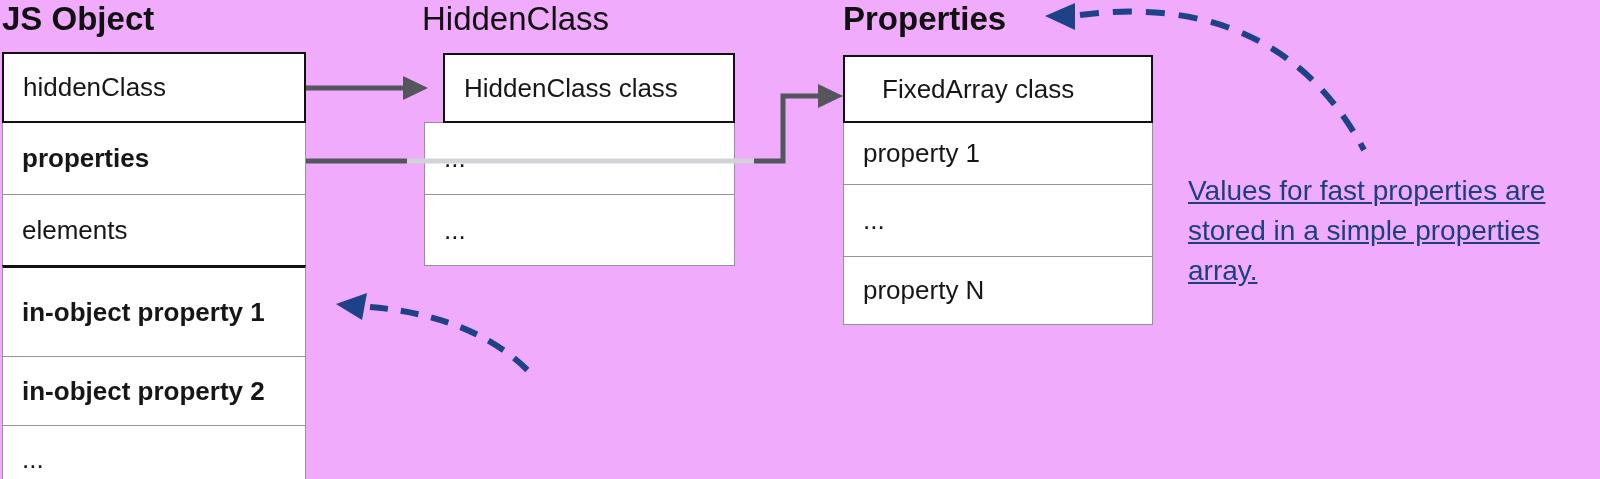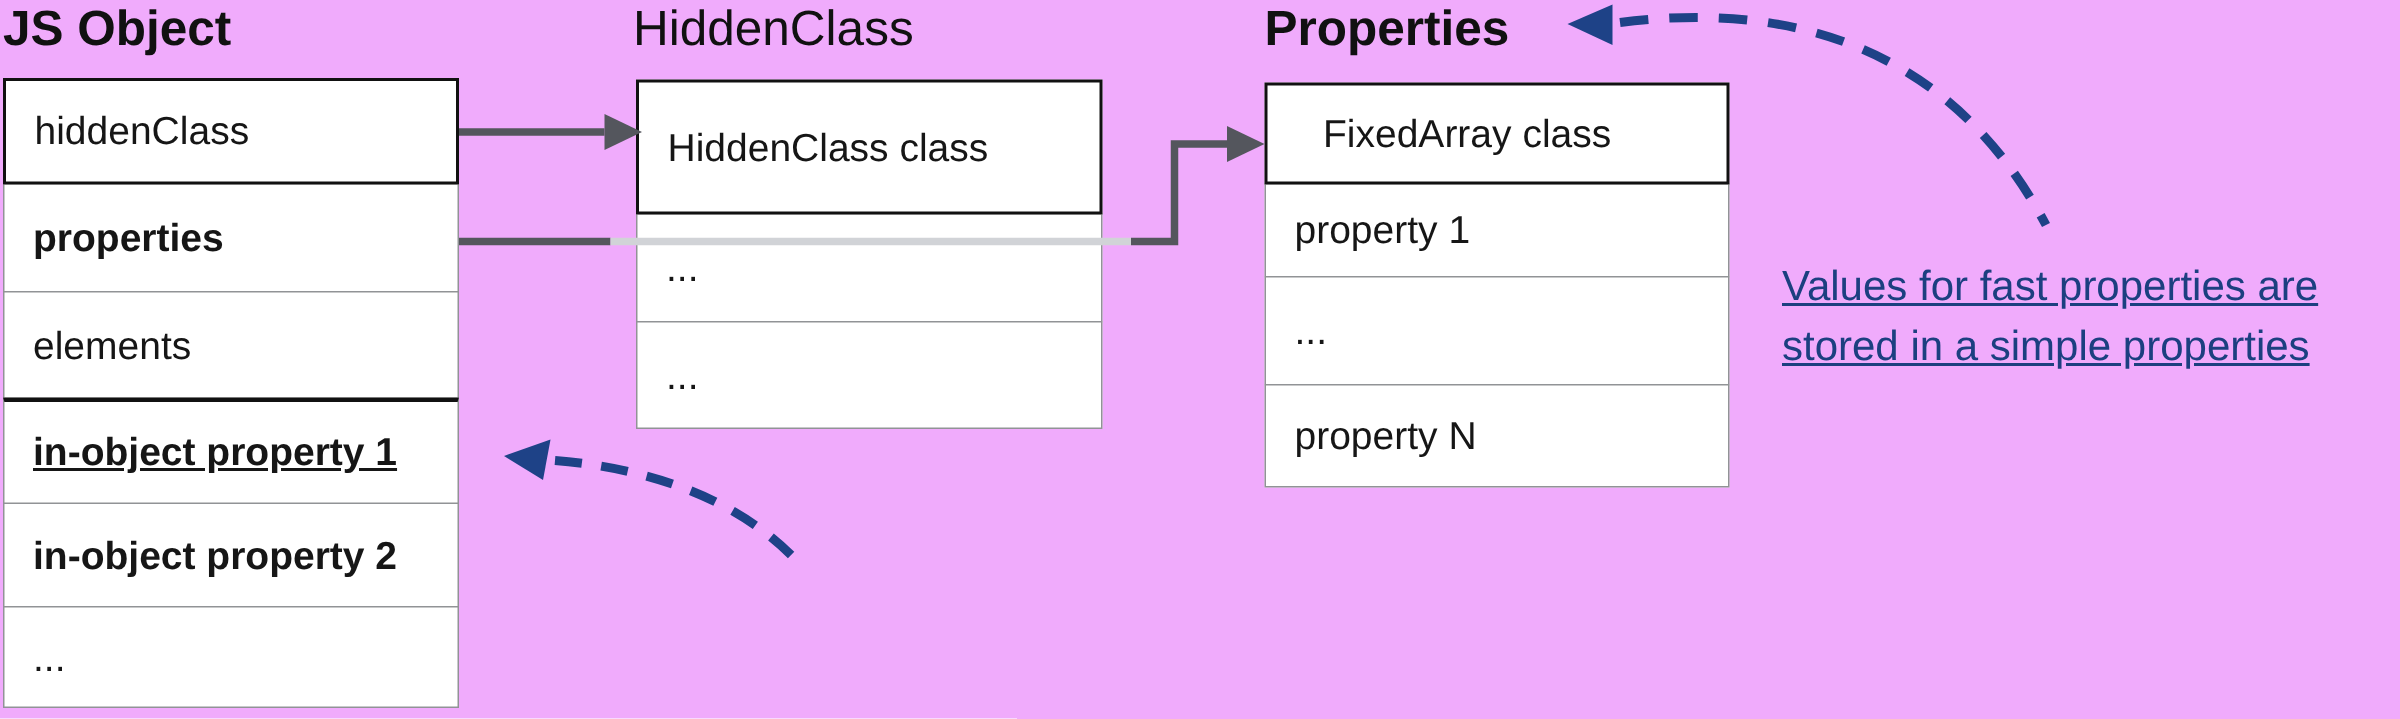"HiddenClass class" div.row { height: 90px -> 70px; margin-left: none -> 19px }
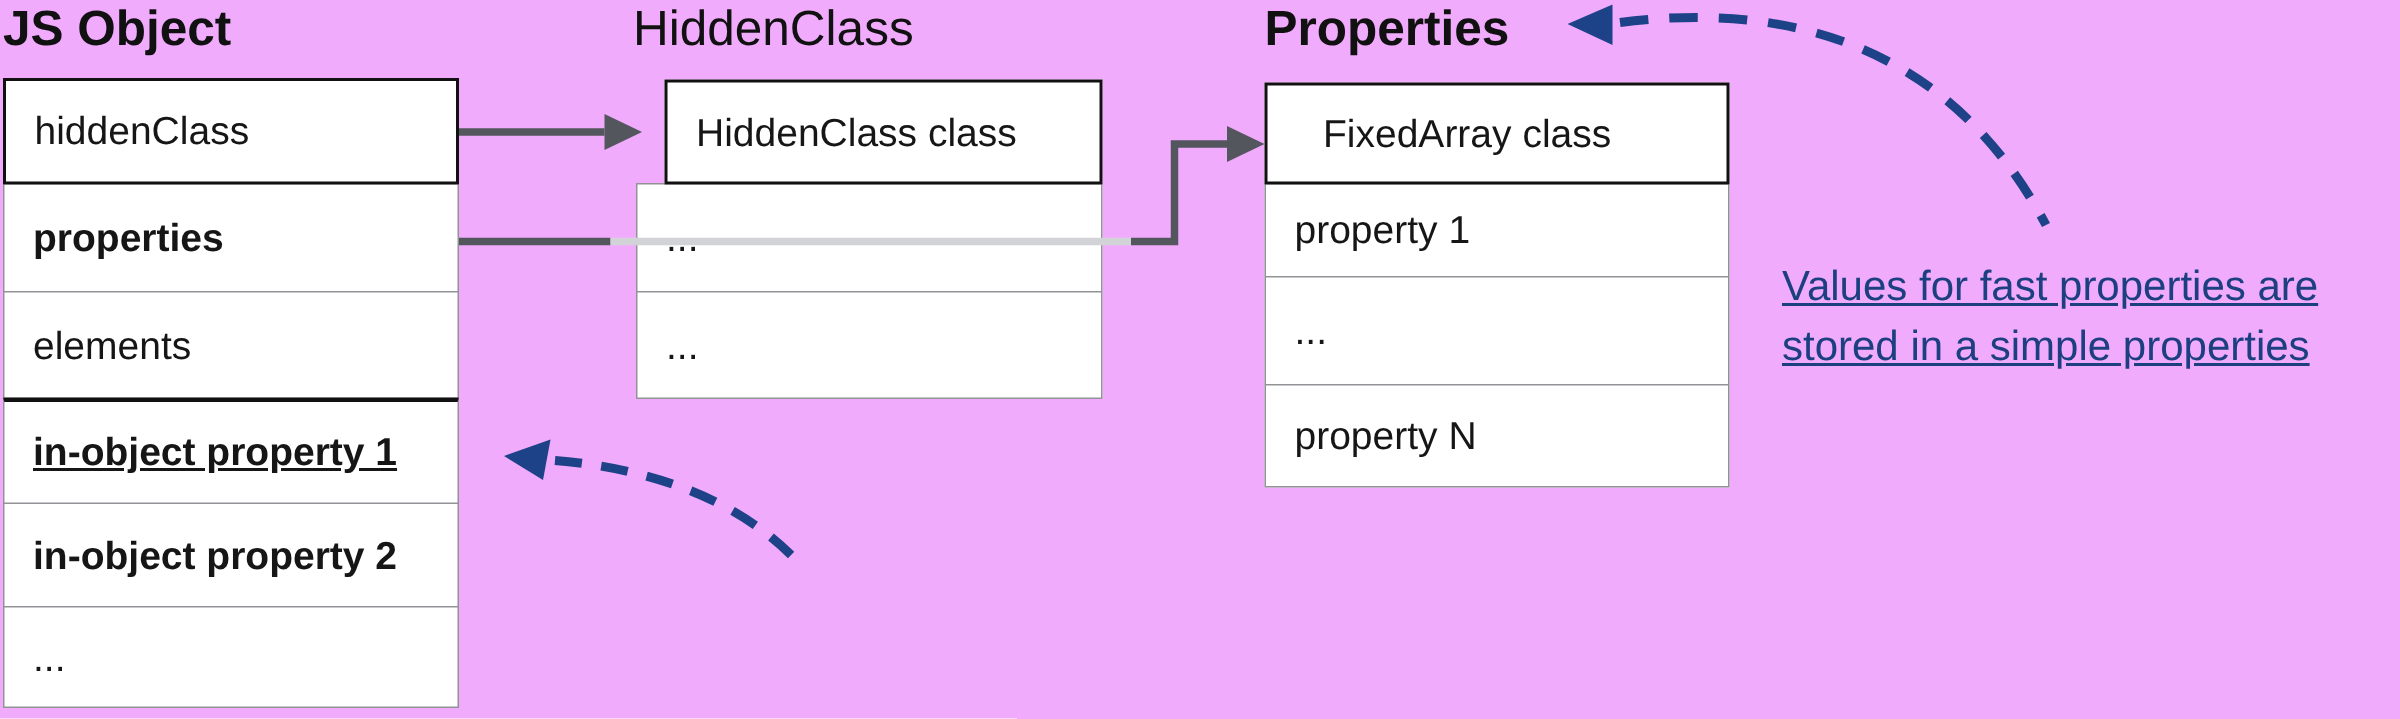"array." div.note-line { html: none -> <div>array.</div> }
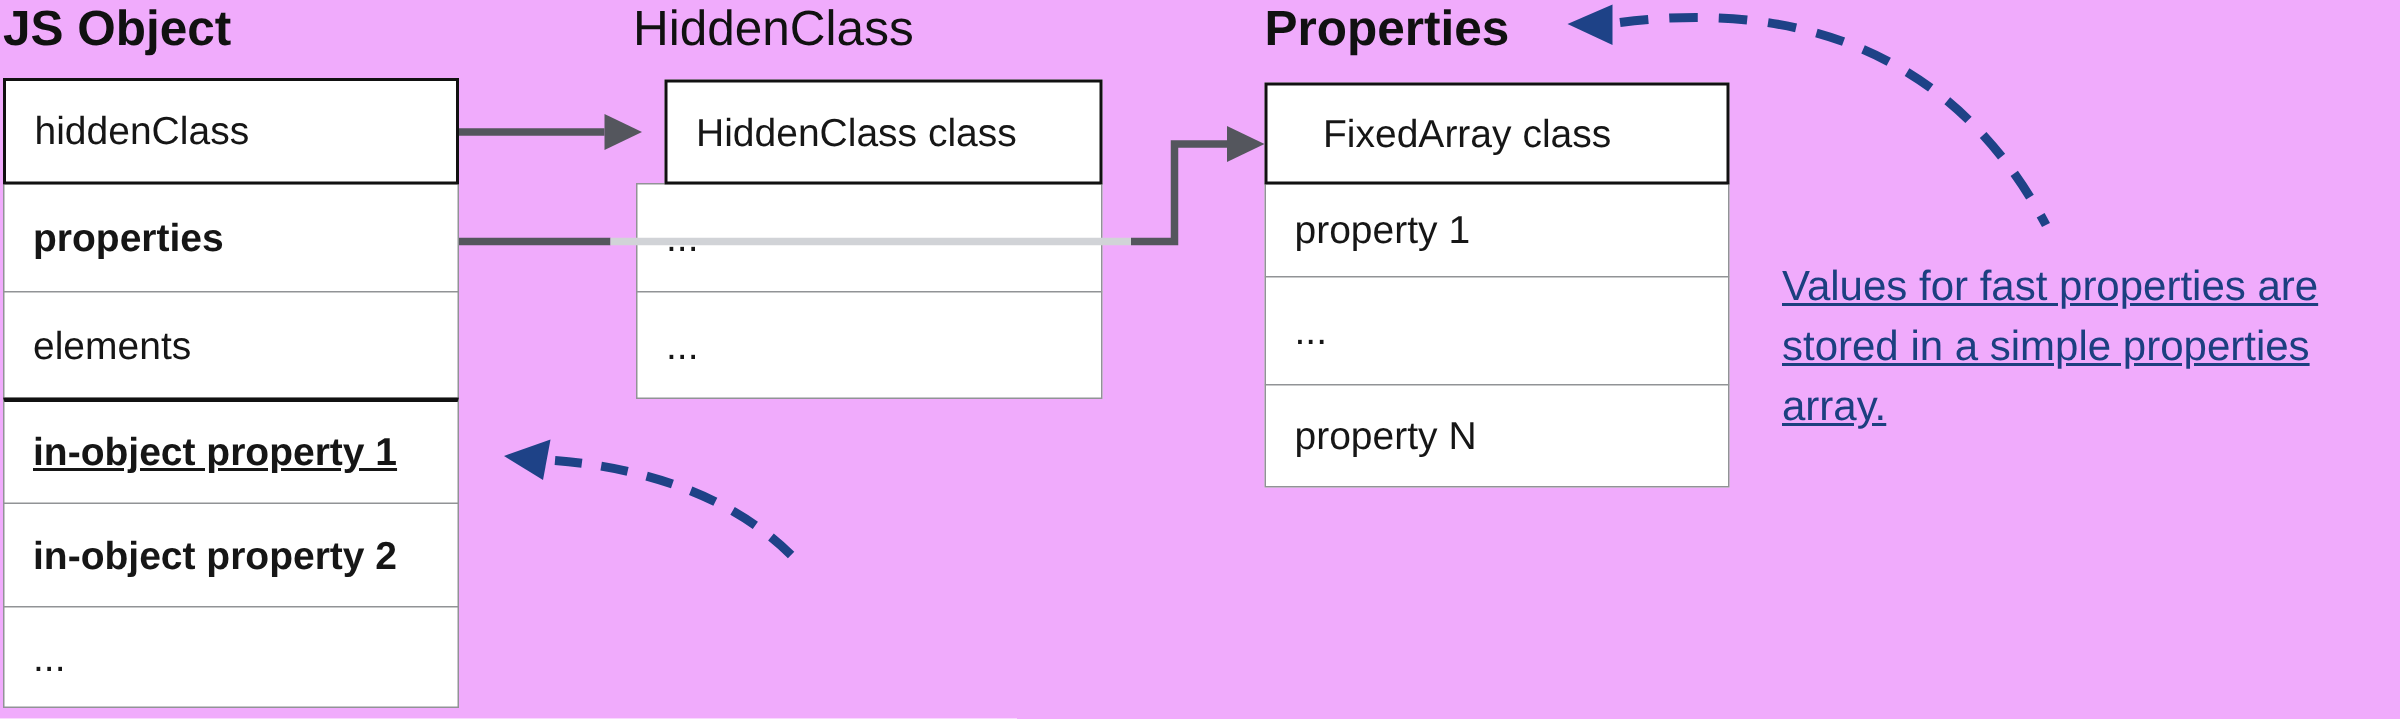"in-object property 1" div.row { height: 71px -> 92px; text-decoration: underline -> none }
